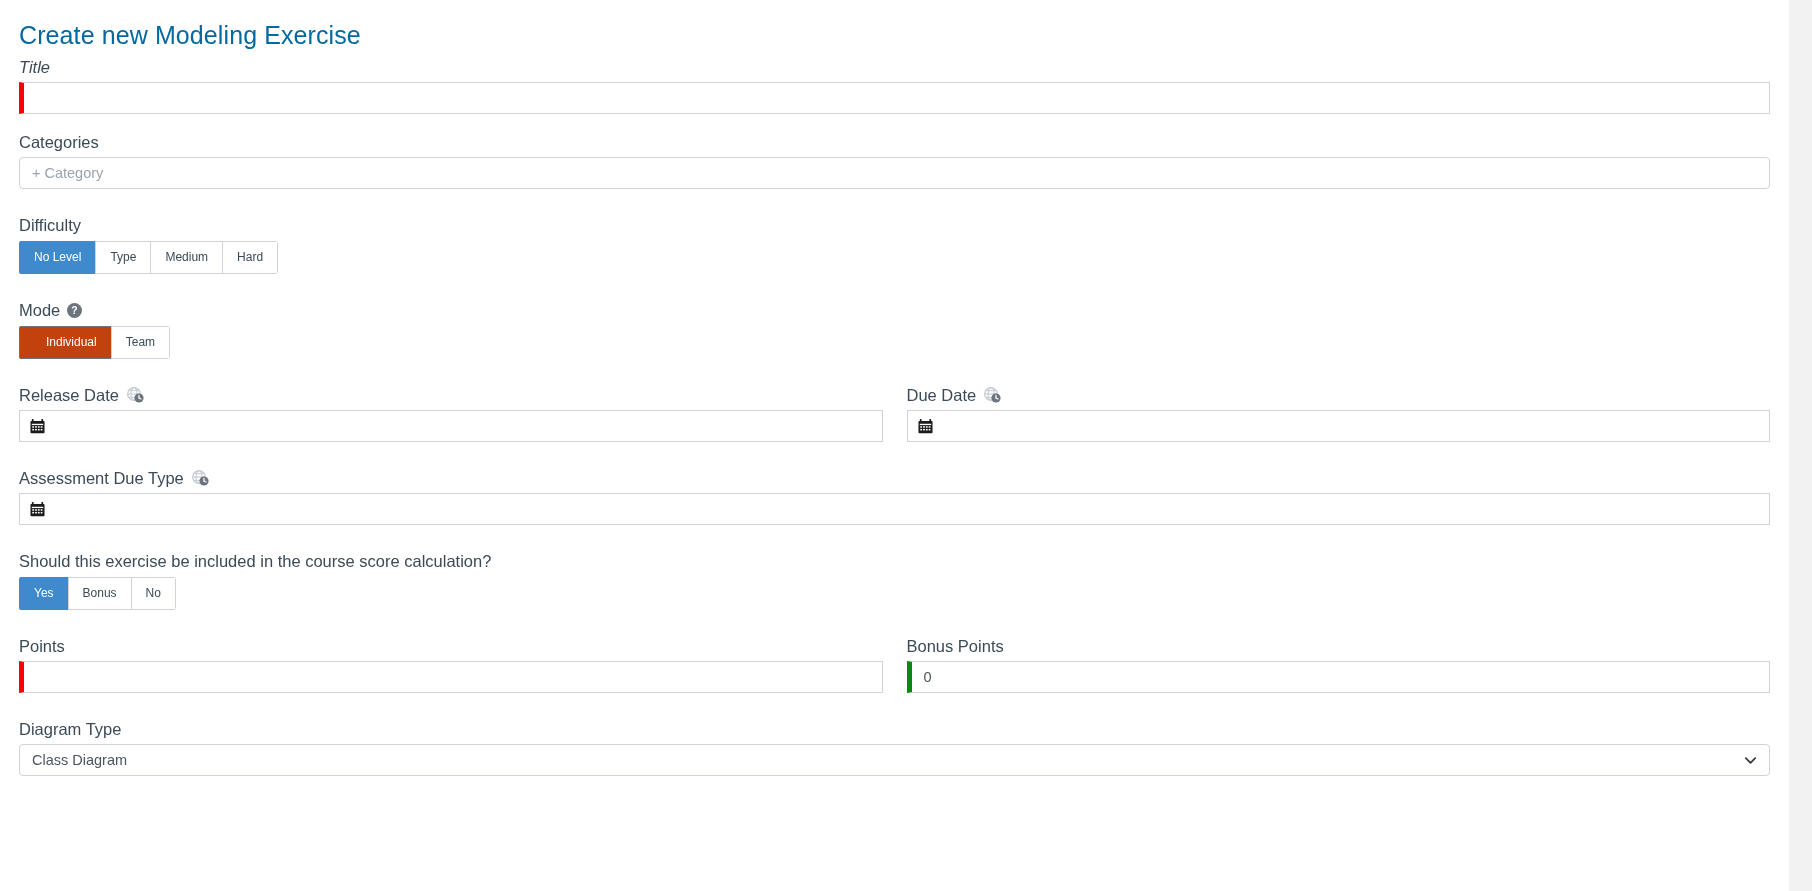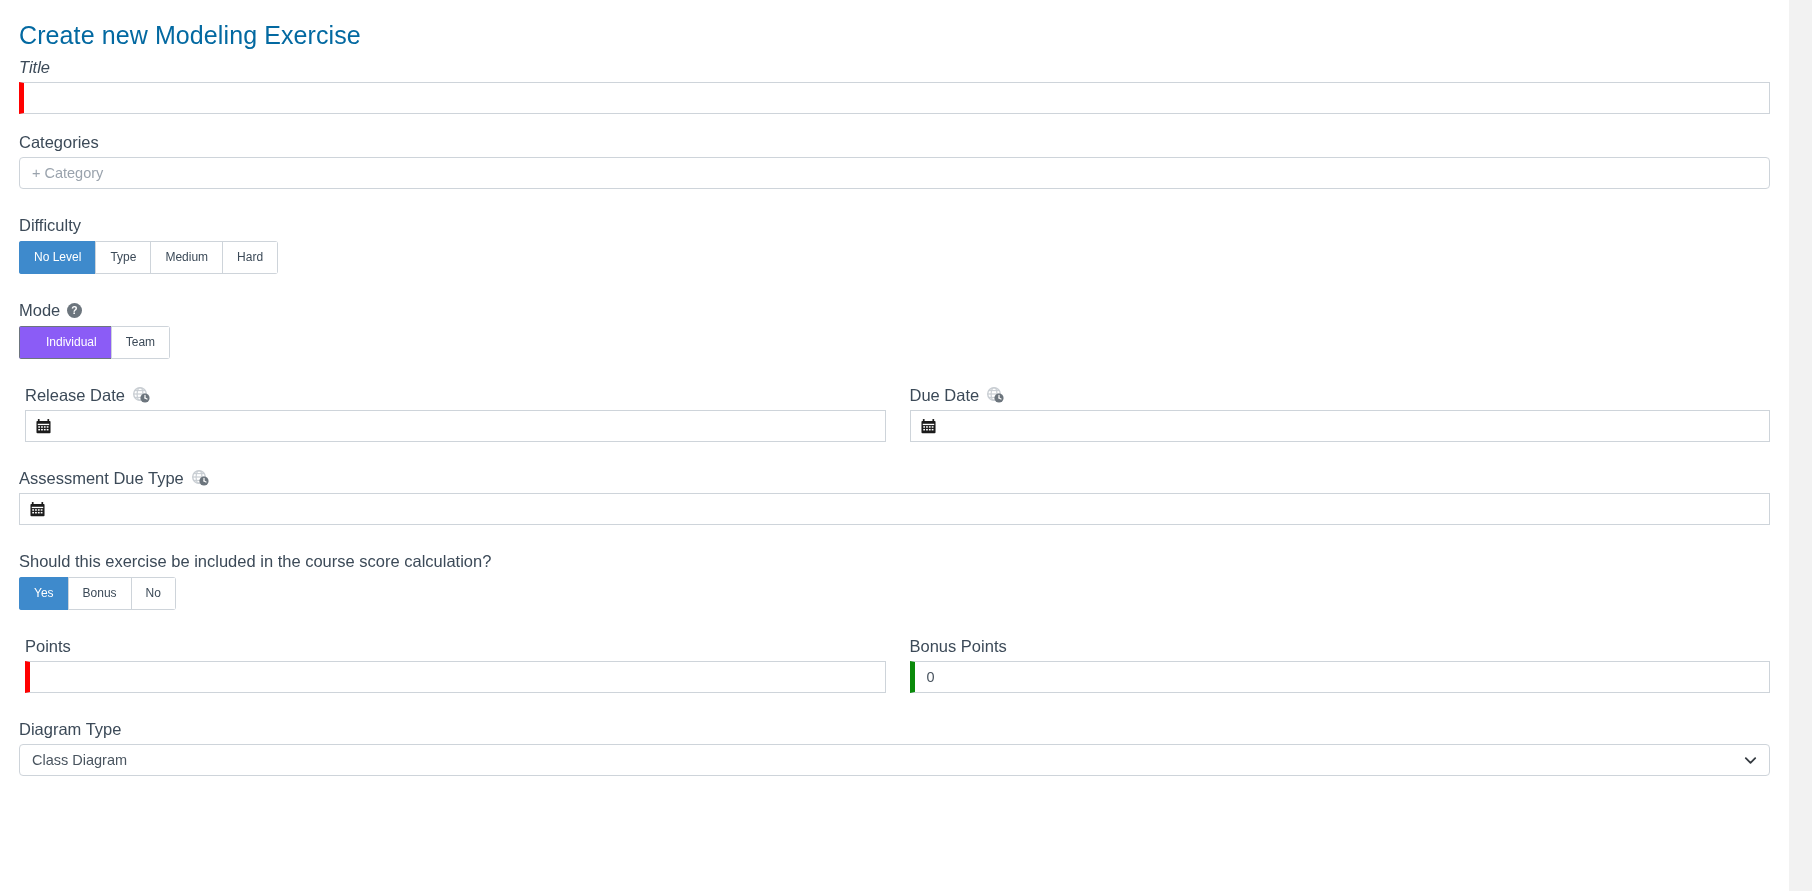"Individual" .btn-group .btn.active-secondary { background: #8b5cf6 -> #c2410c }
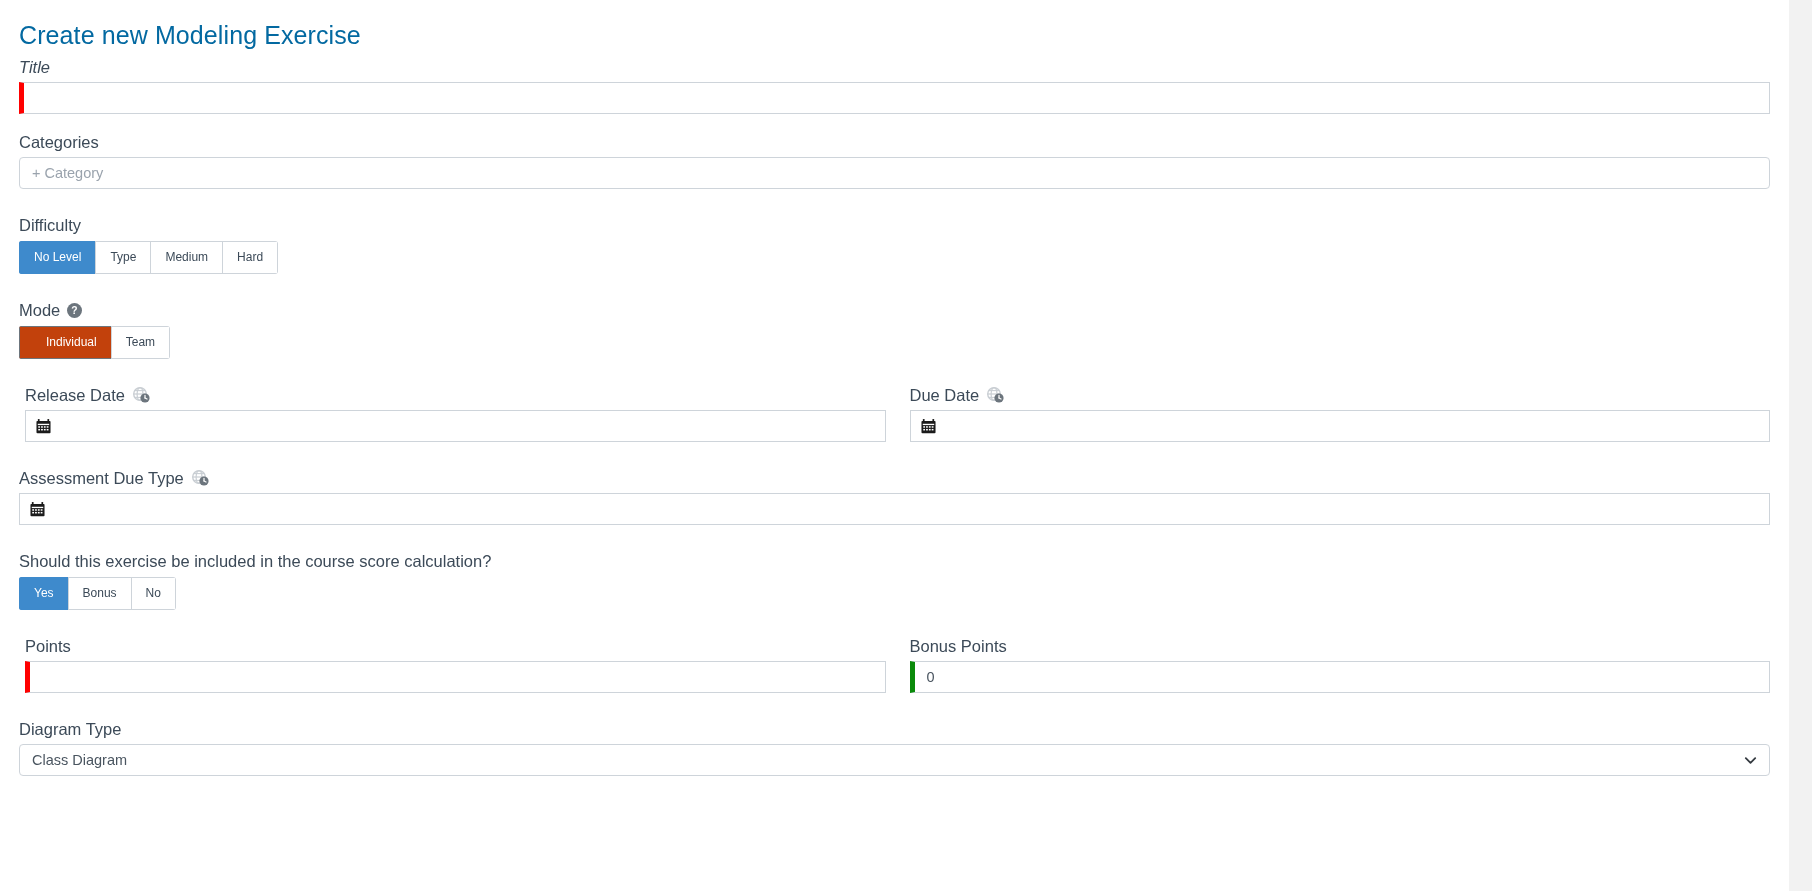"Release Date" .row2 { margin-left: 6px -> none }
